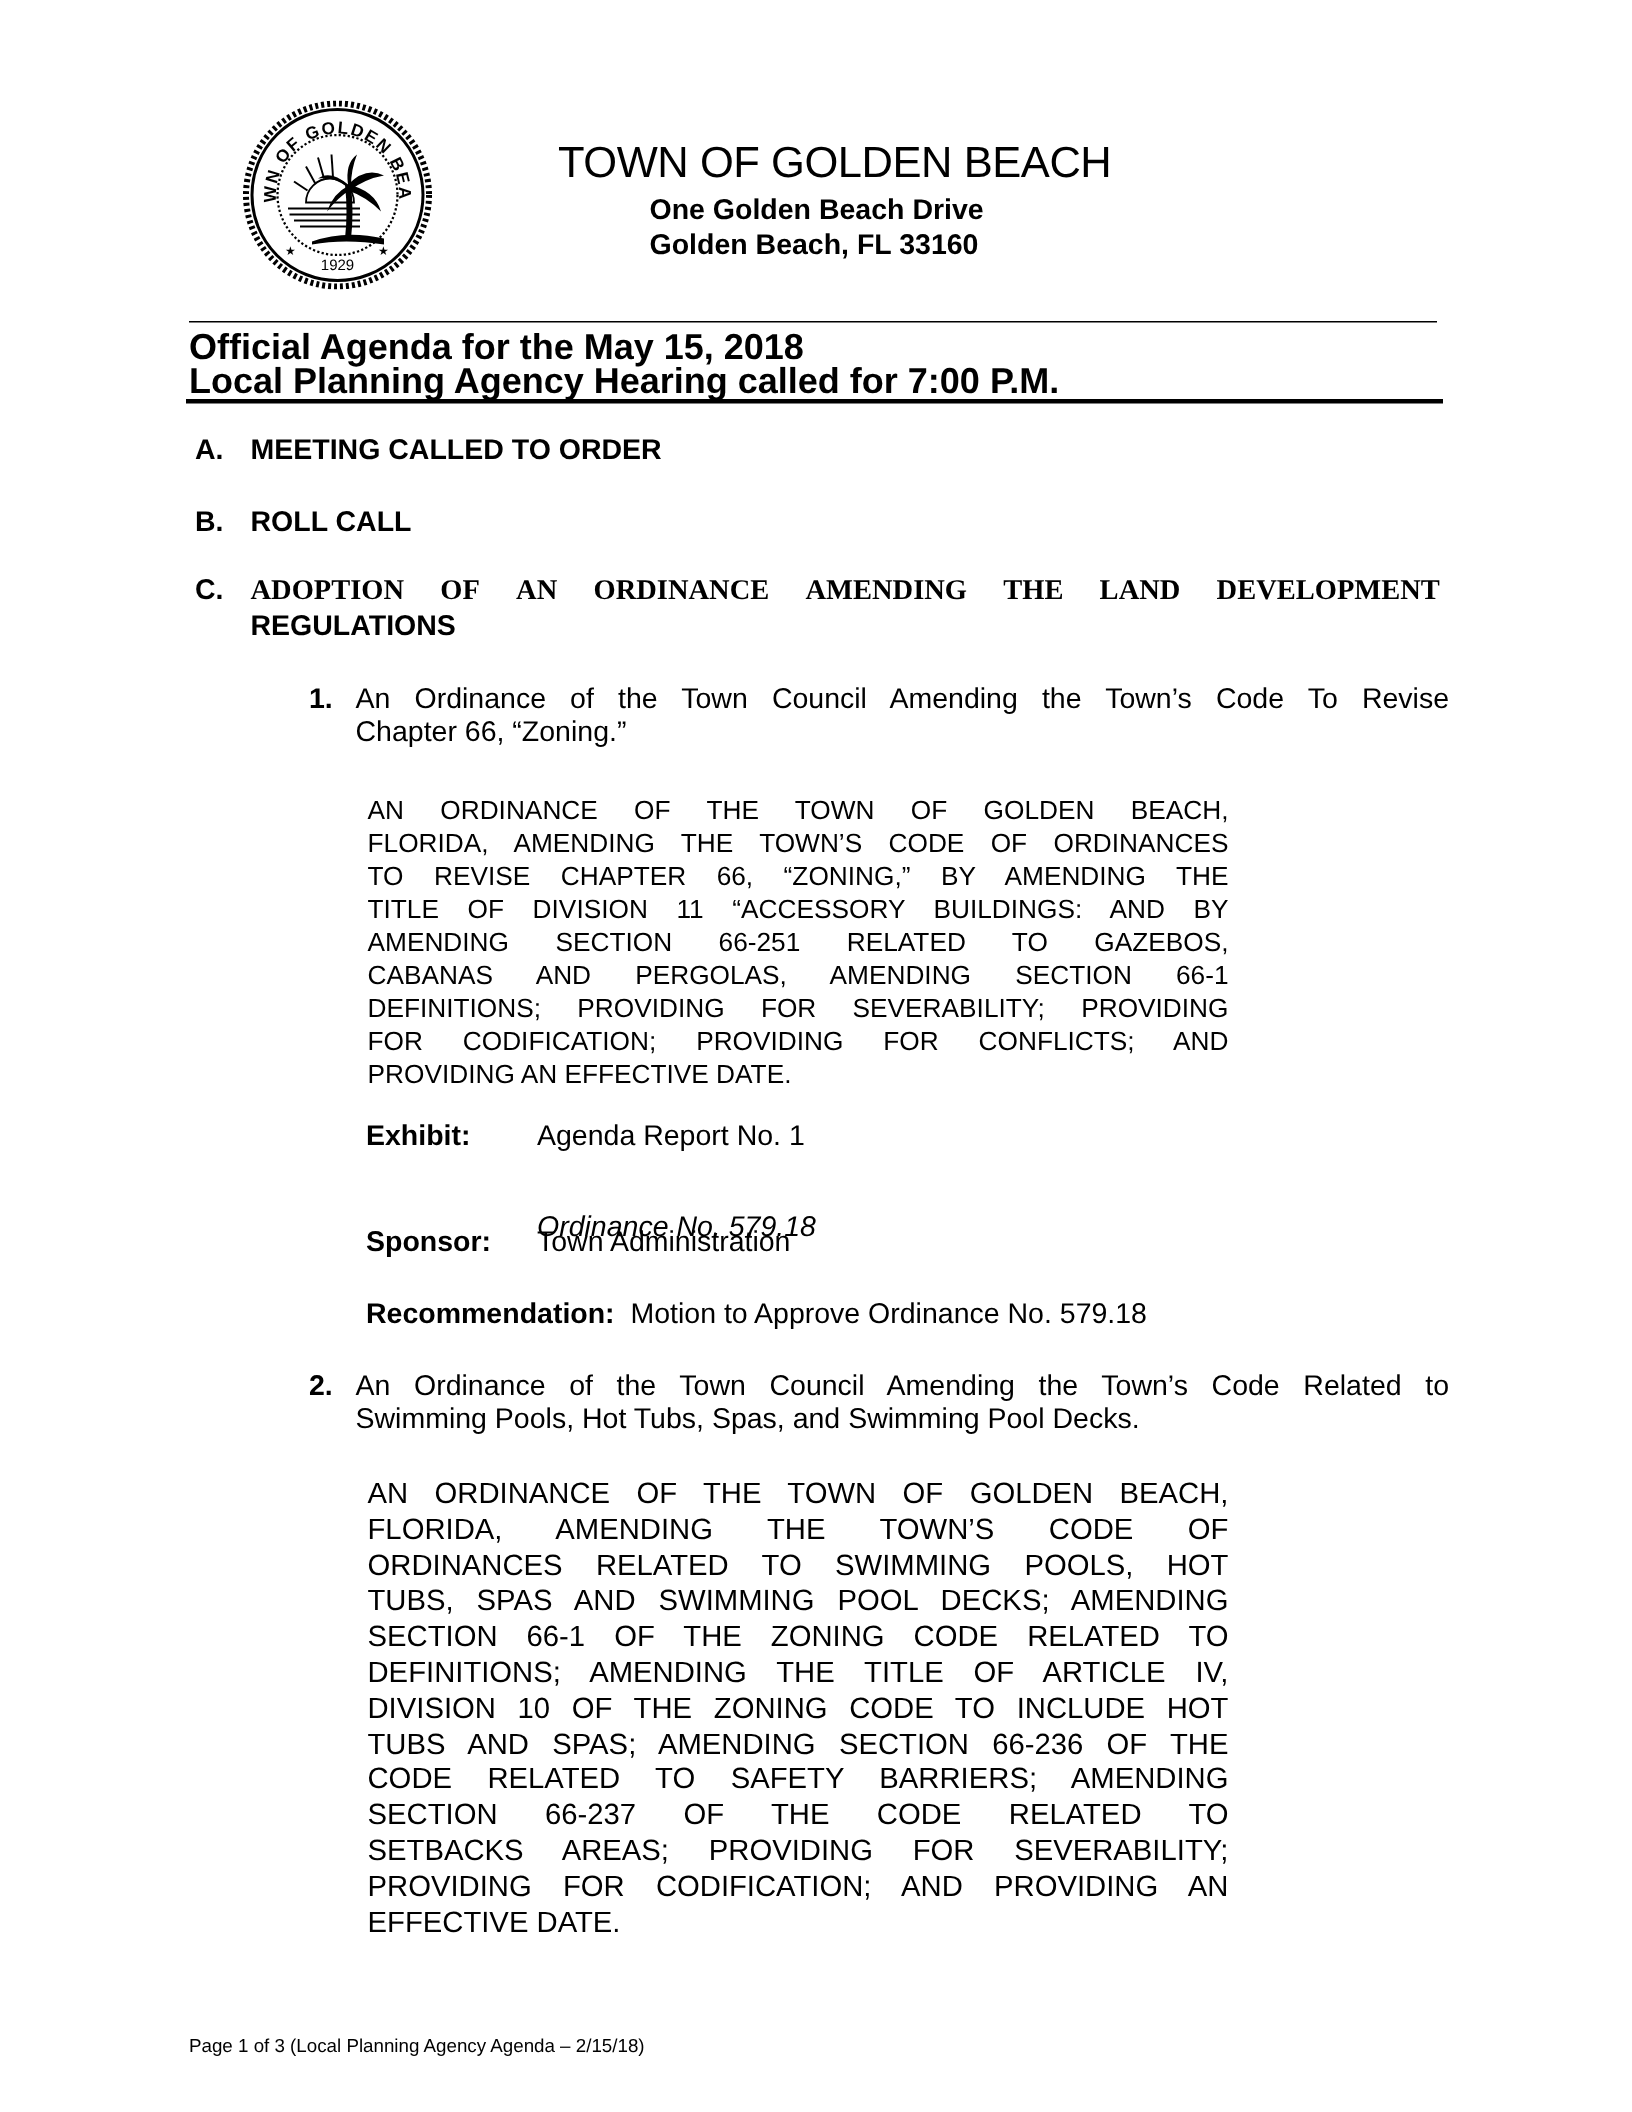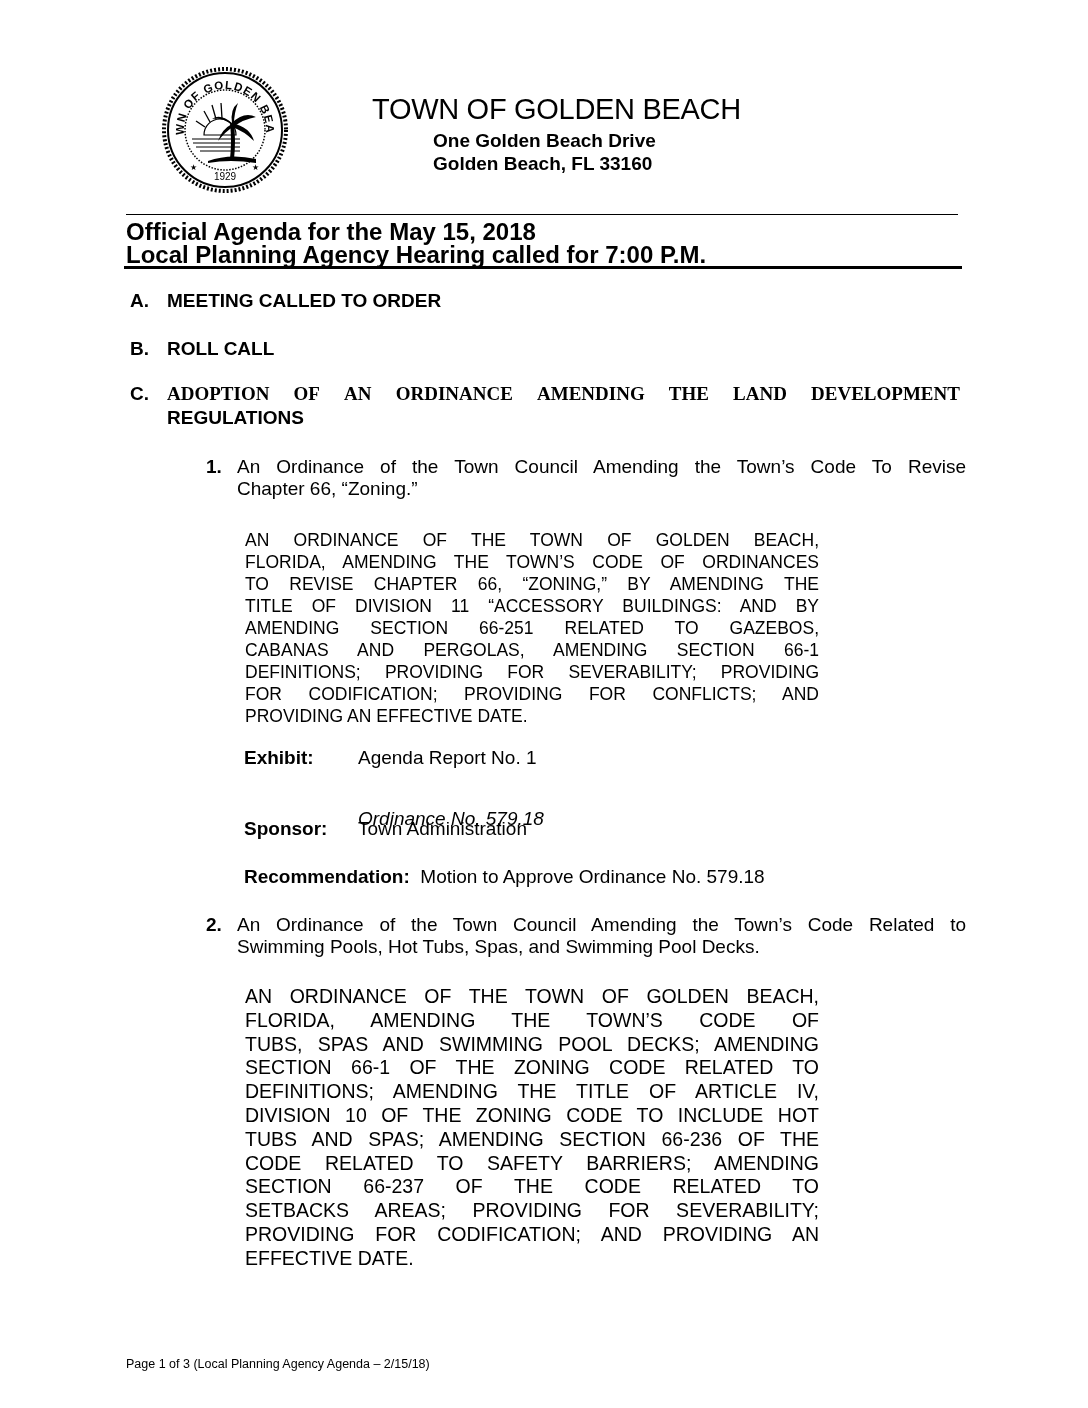"ORDINANCES RELATED TO SWIMMING POOLS," span.line-j { html: none -> <span>ORDINANCES RELATED TO SWIMMING POOLS, HOT</span> }
